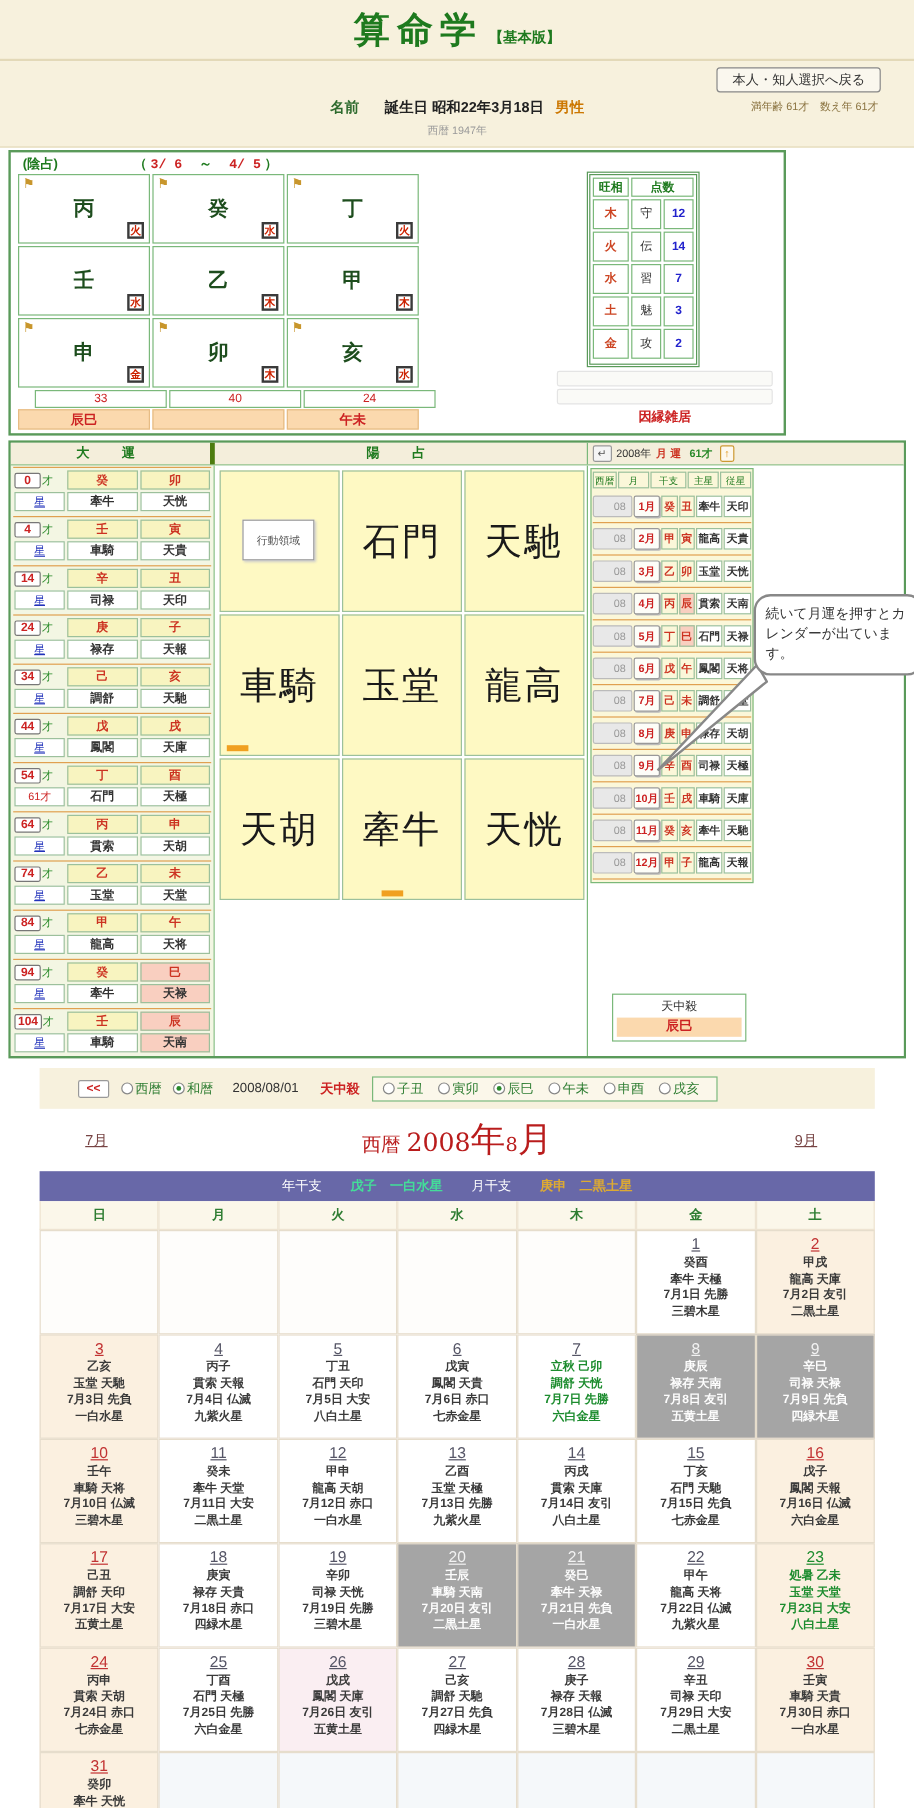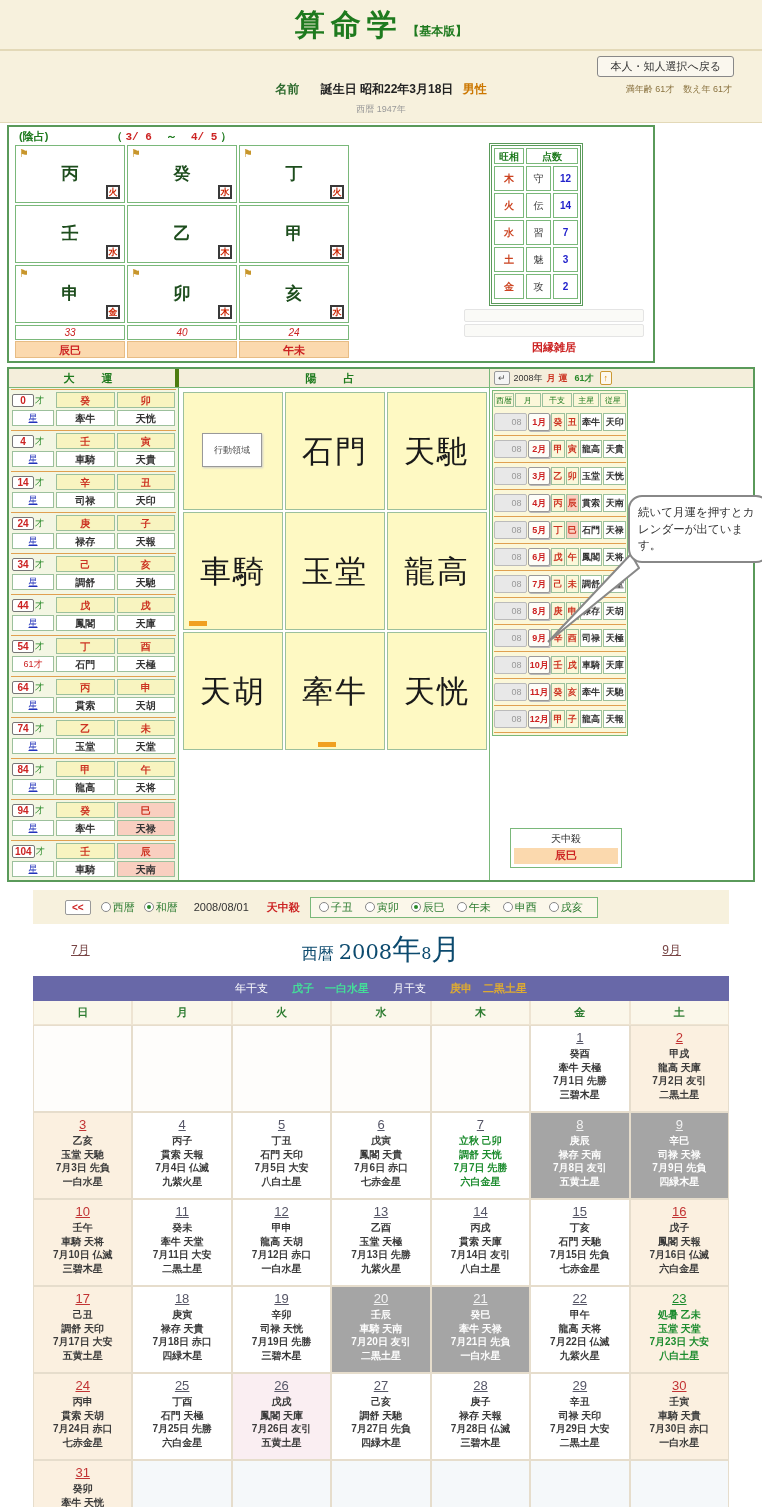"33" .insen-nums { font-style: italic -> none; margin: 2px 0 0 6px -> 2px 0 0 20px }
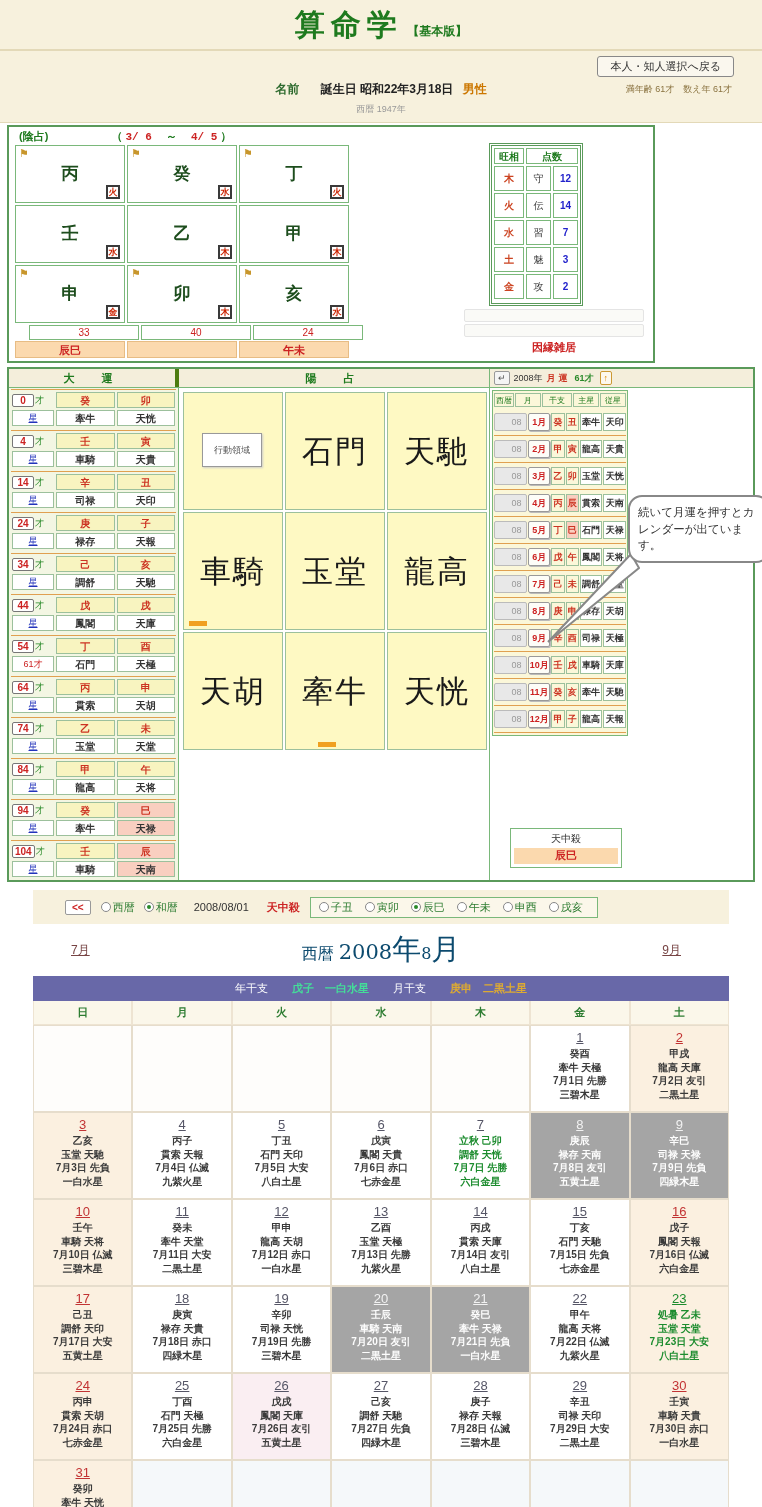"西暦 2008年8月" .cal-title { color: #0c4a6e -> #b91c1c }
